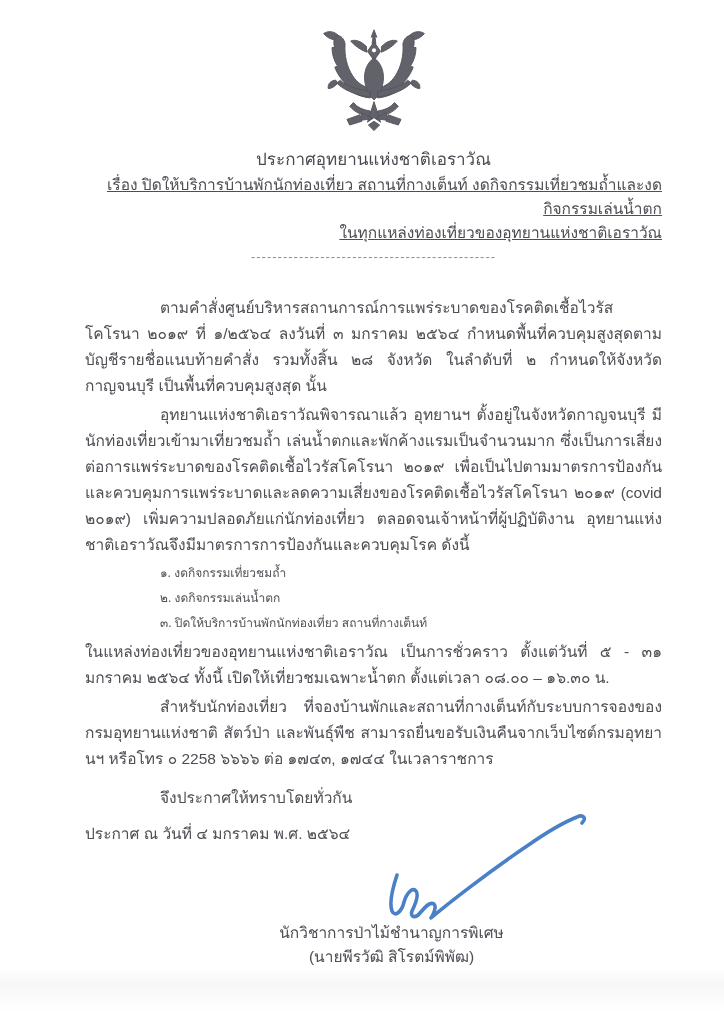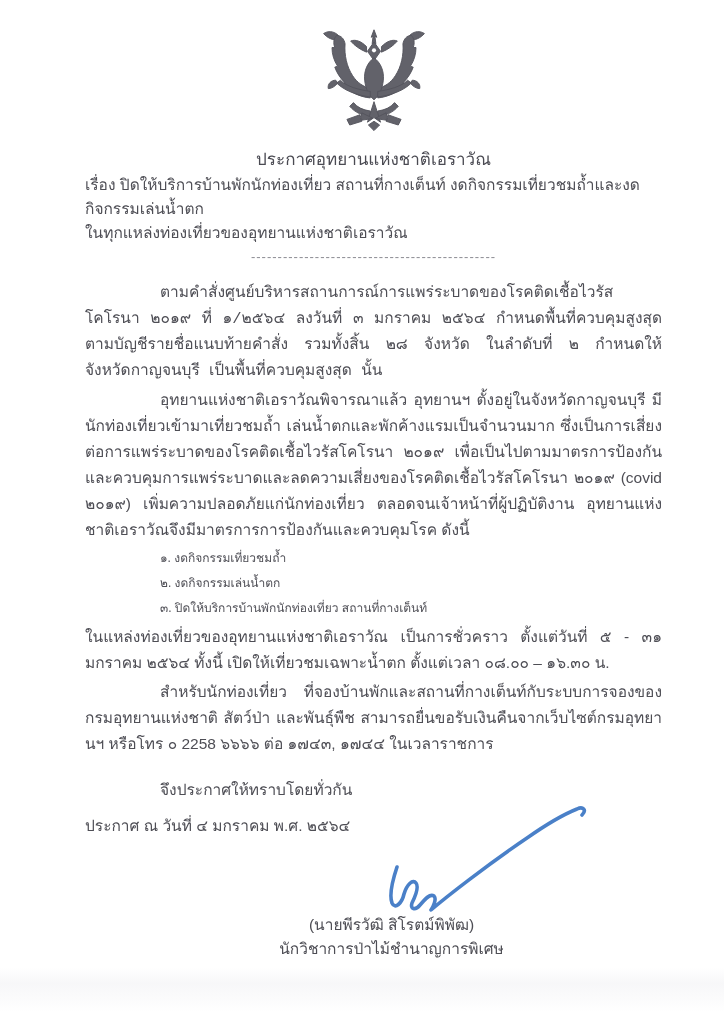"เรื่อง ปิดให้บริการบ้านพักนักท่องเที่ยว" .subject { text-align: left -> right; text-decoration: none -> underline }
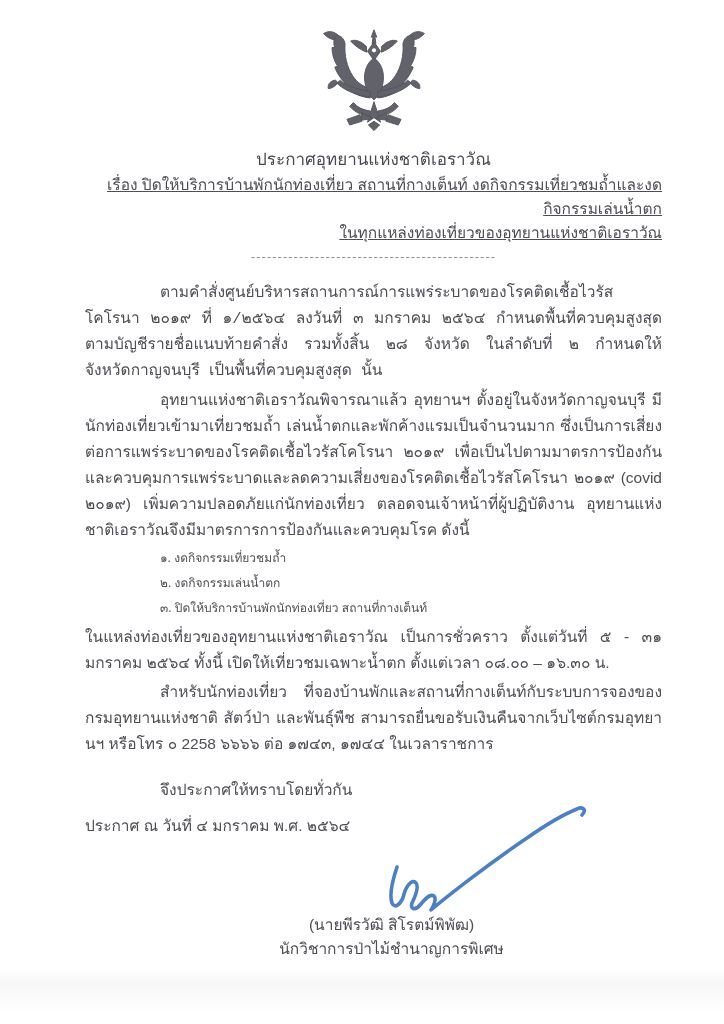"ตามคำสั่งศูนย์บริหารสถานการณ์การแพร่ระบา" .para.first { font-family: Liberation Mono, monospace -> none; margin-top: 13px -> 28px }
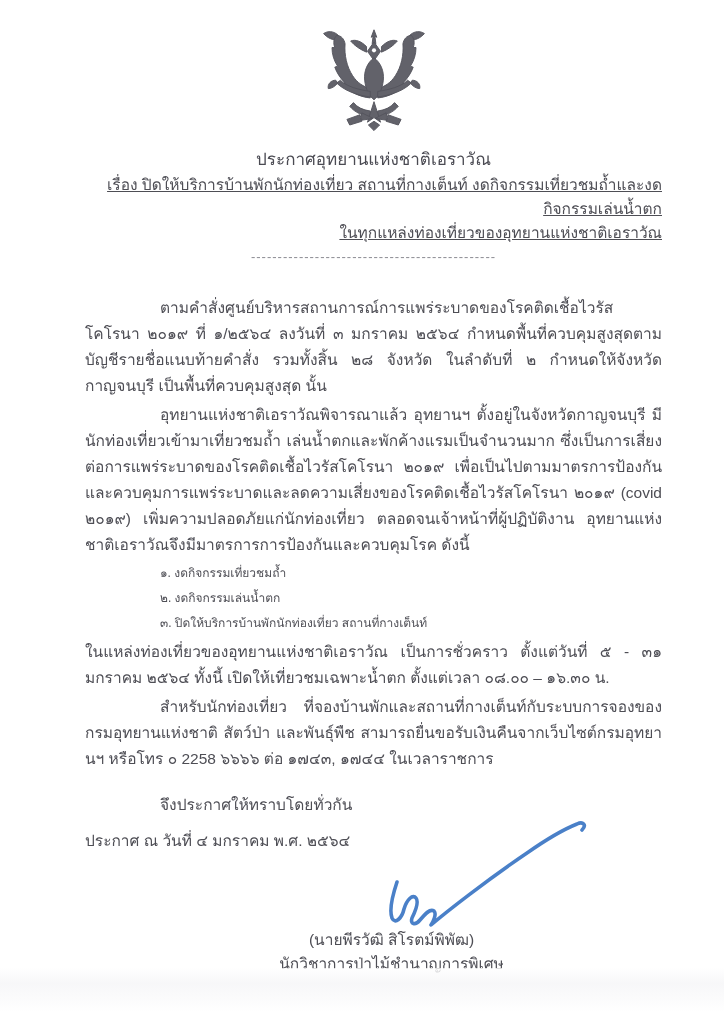"จึงประกาศให้ทราบโดยทั่วกัน" .closing { margin-top: 20px -> 13px }
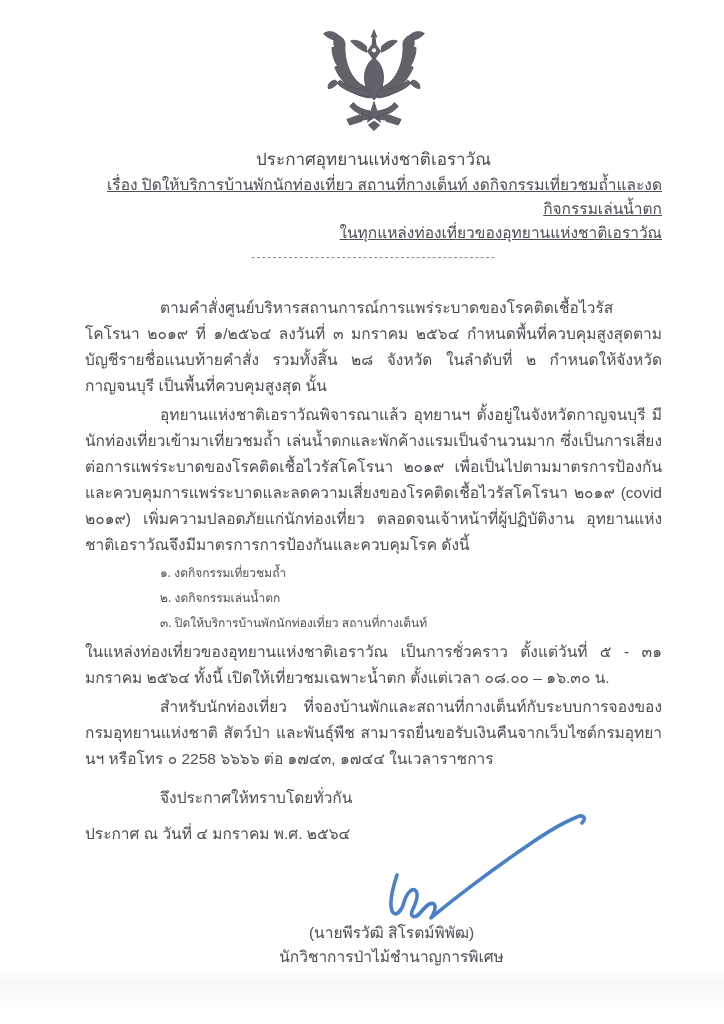"(นายพีรวัฒิ สิโรตม์พิพัฒ)" div { order: before "นักวิชาการป่าไม้ชำนาญการพิเศษ" -> after "นักวิชาการป่าไม้ชำนาญการพิเศษ" }
